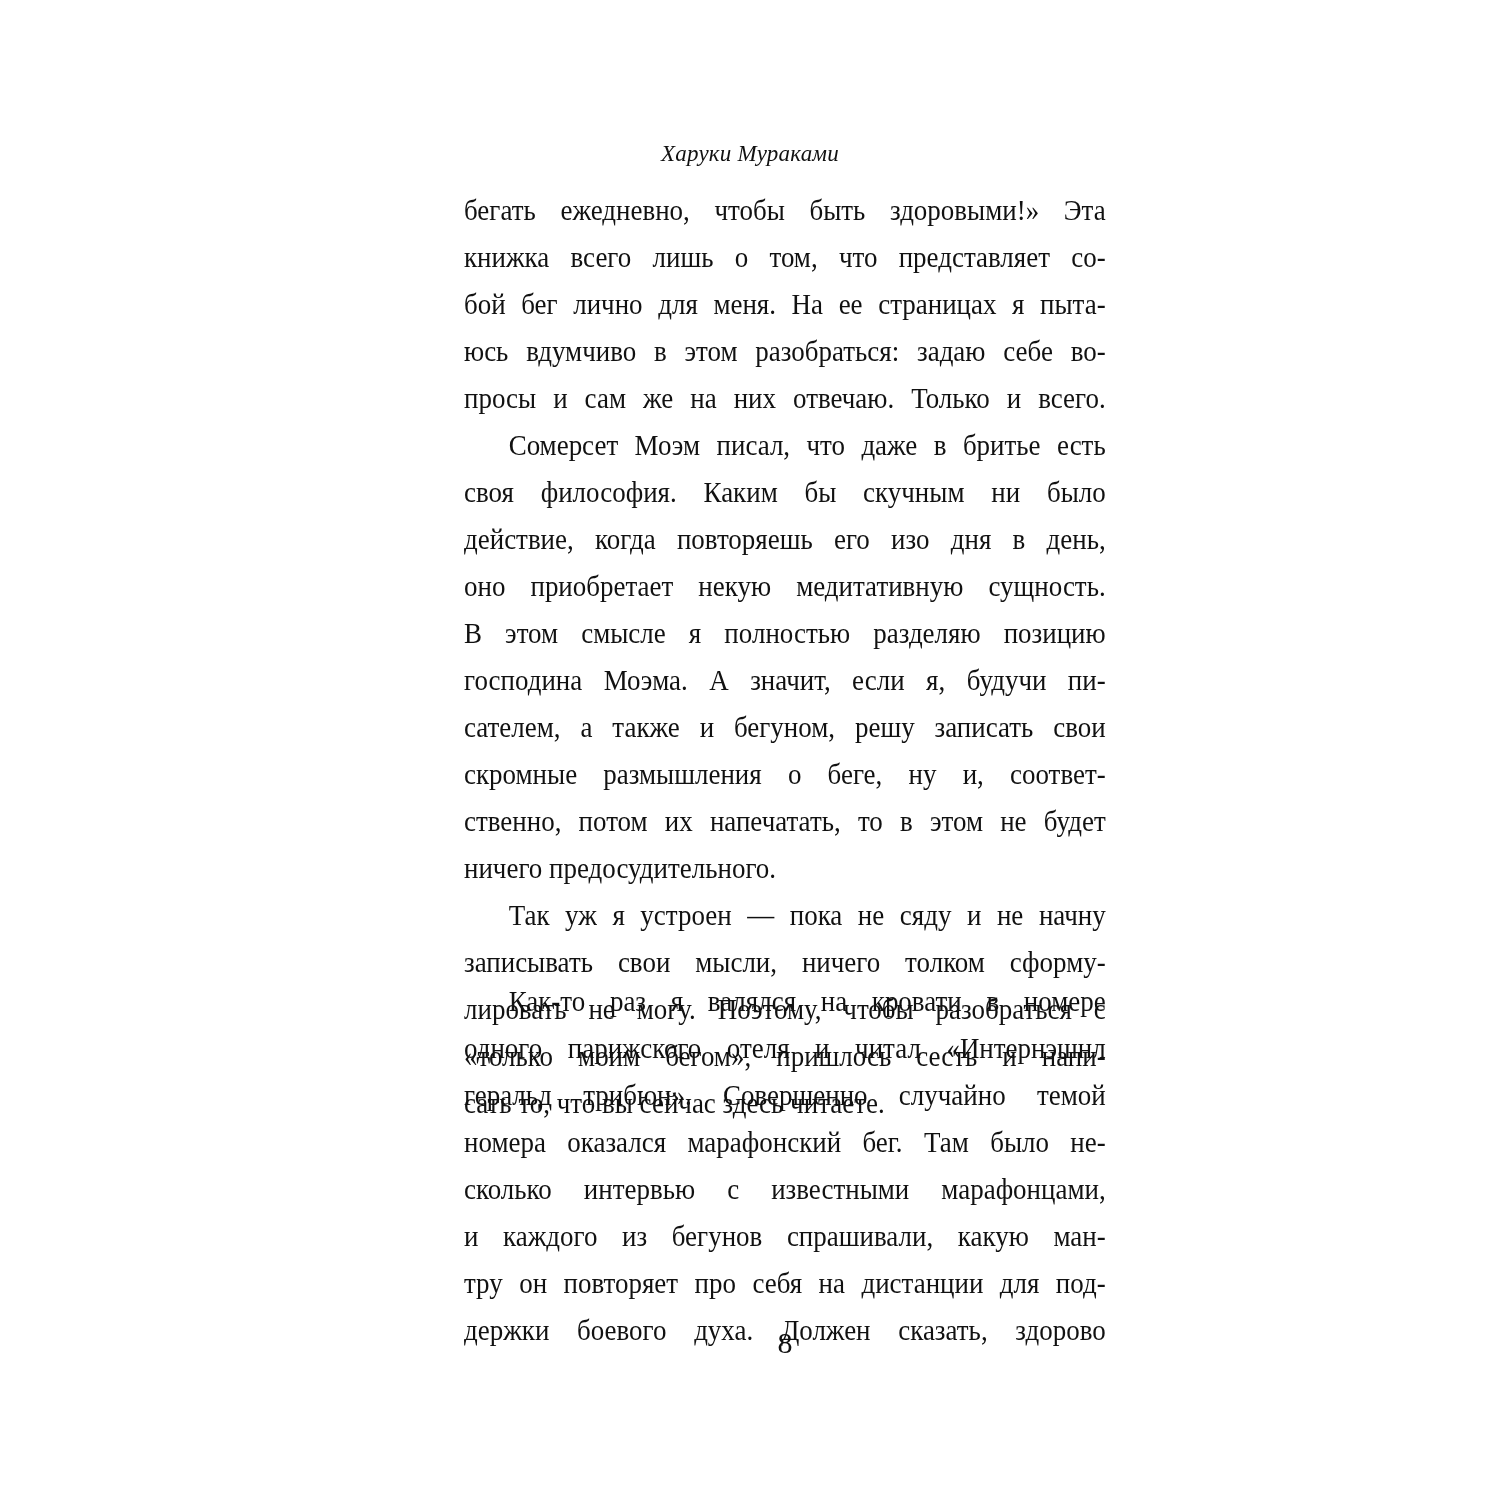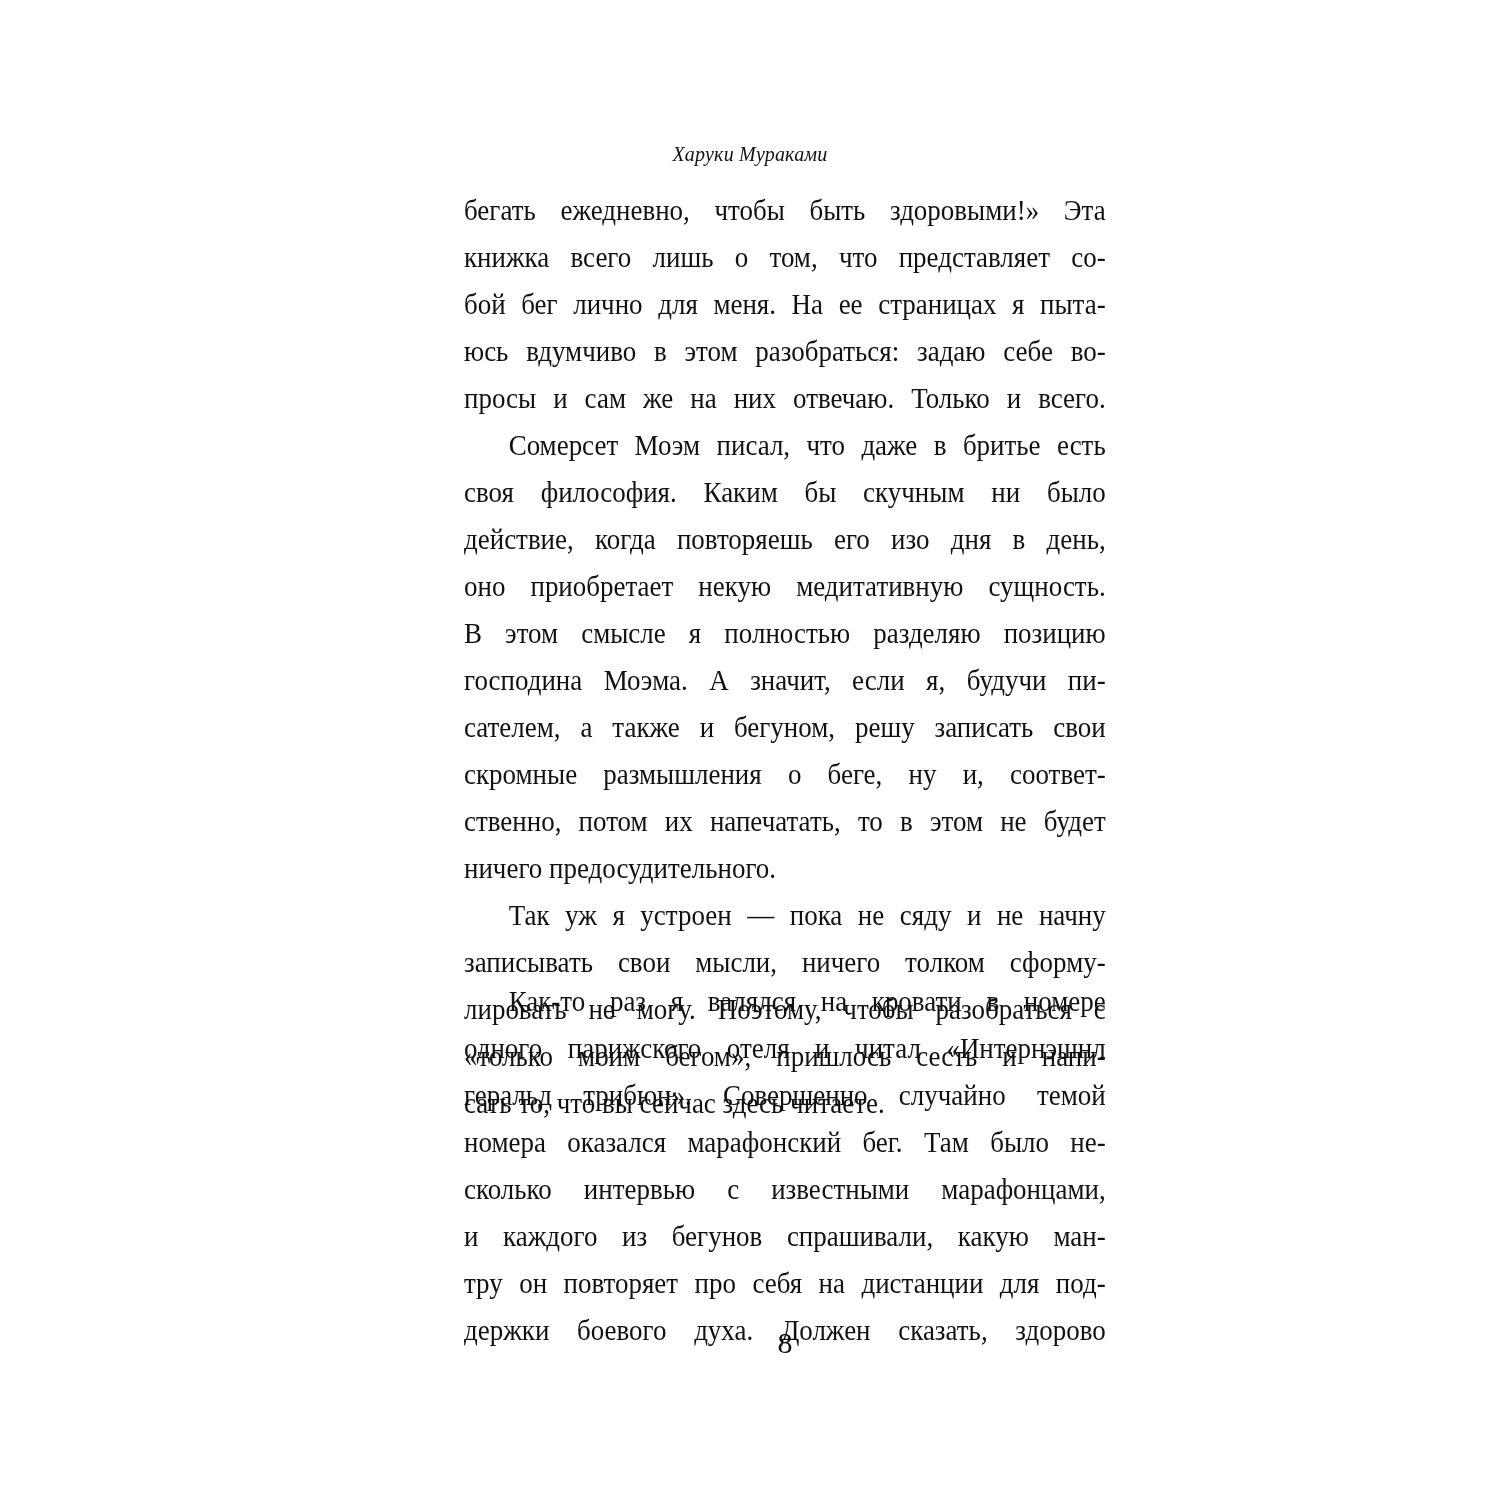"Харуки Мураками" .running-head { font-size: 20px -> 23px }
